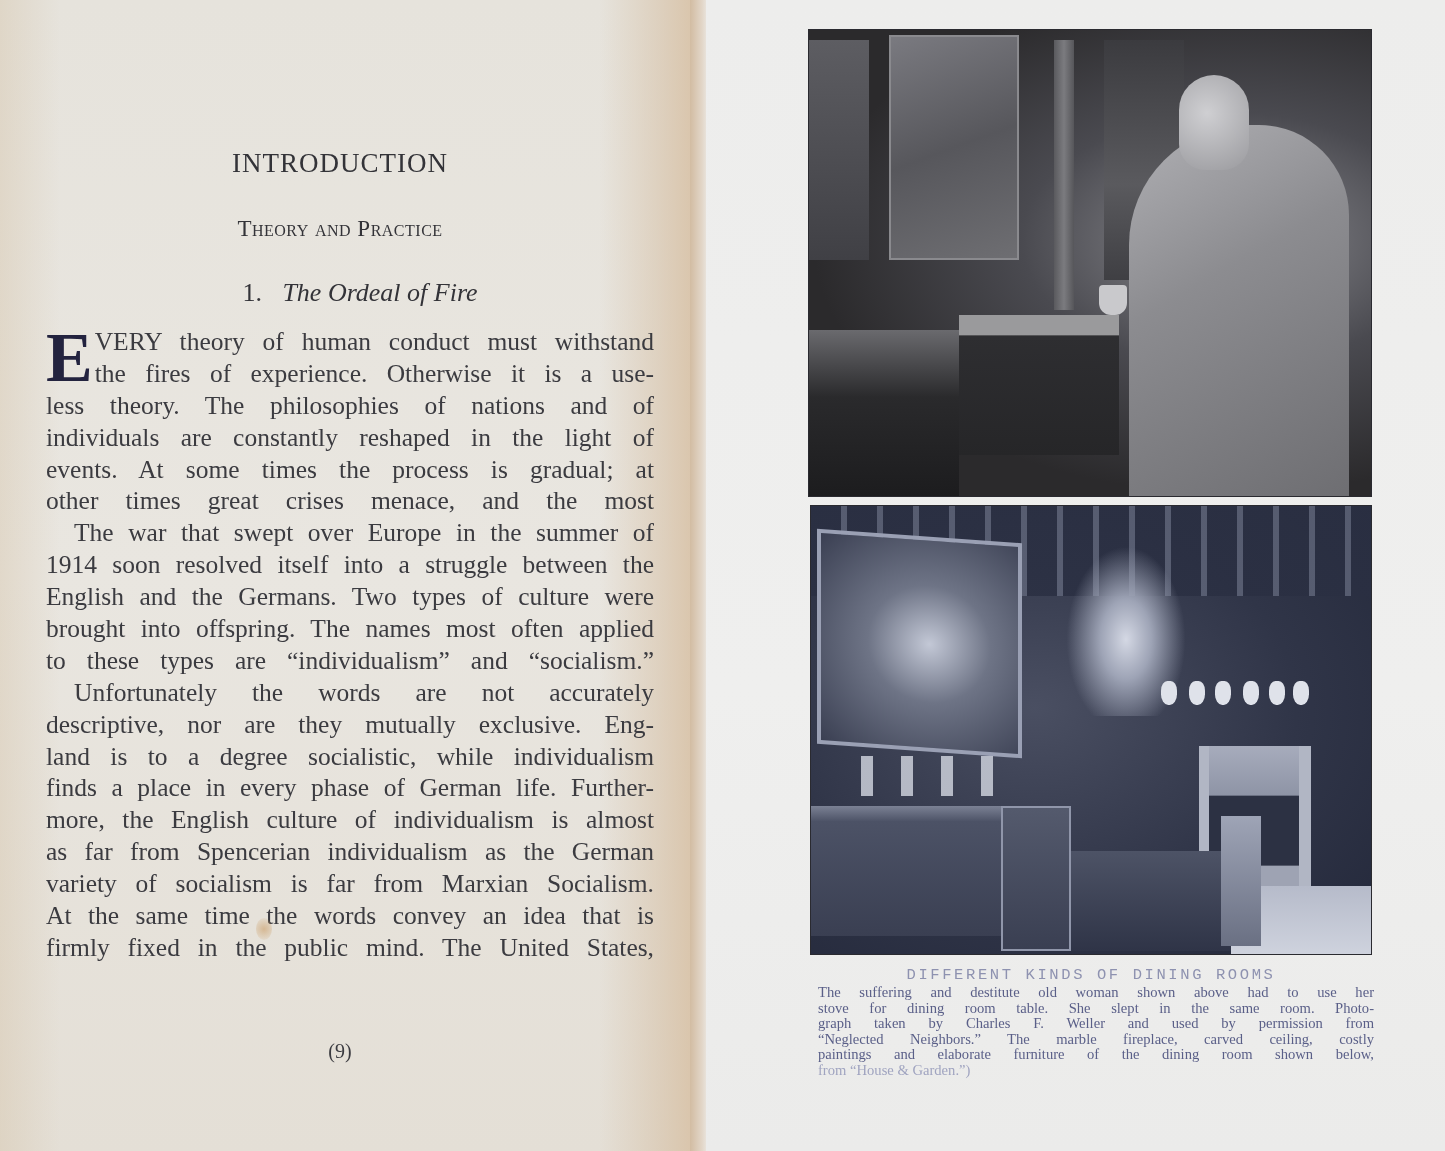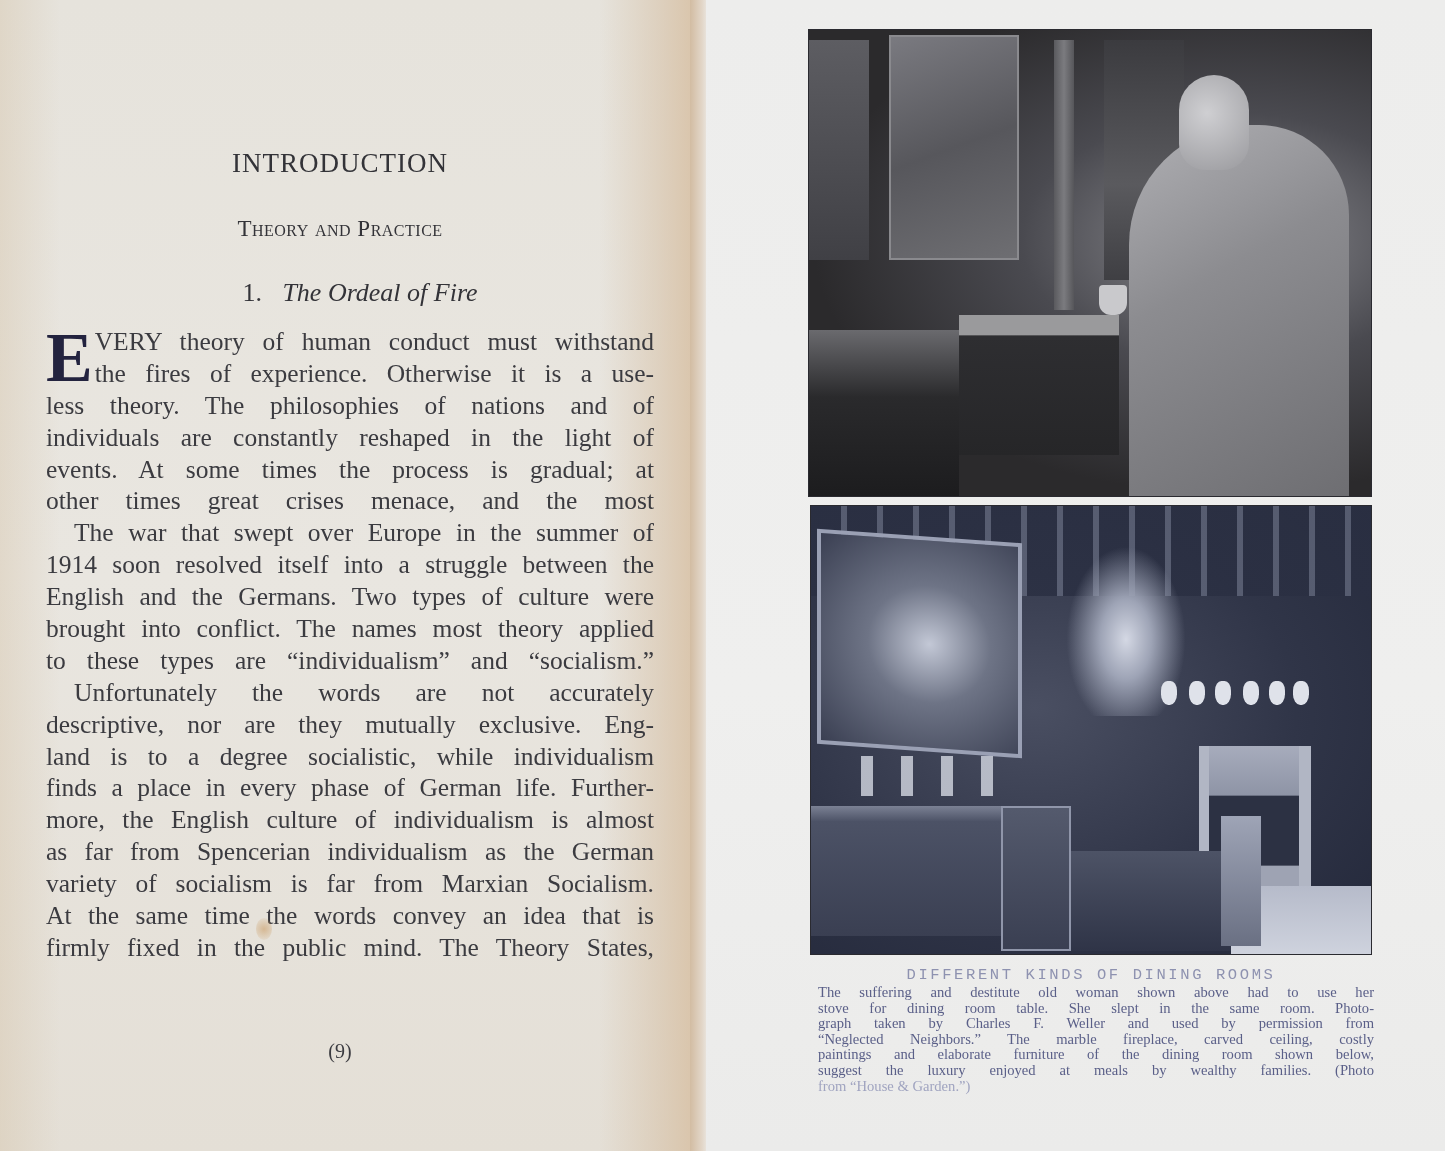"brought into conflict. The names" span.line { text: conflict.  The names most theory -> offspring.  The names most often }
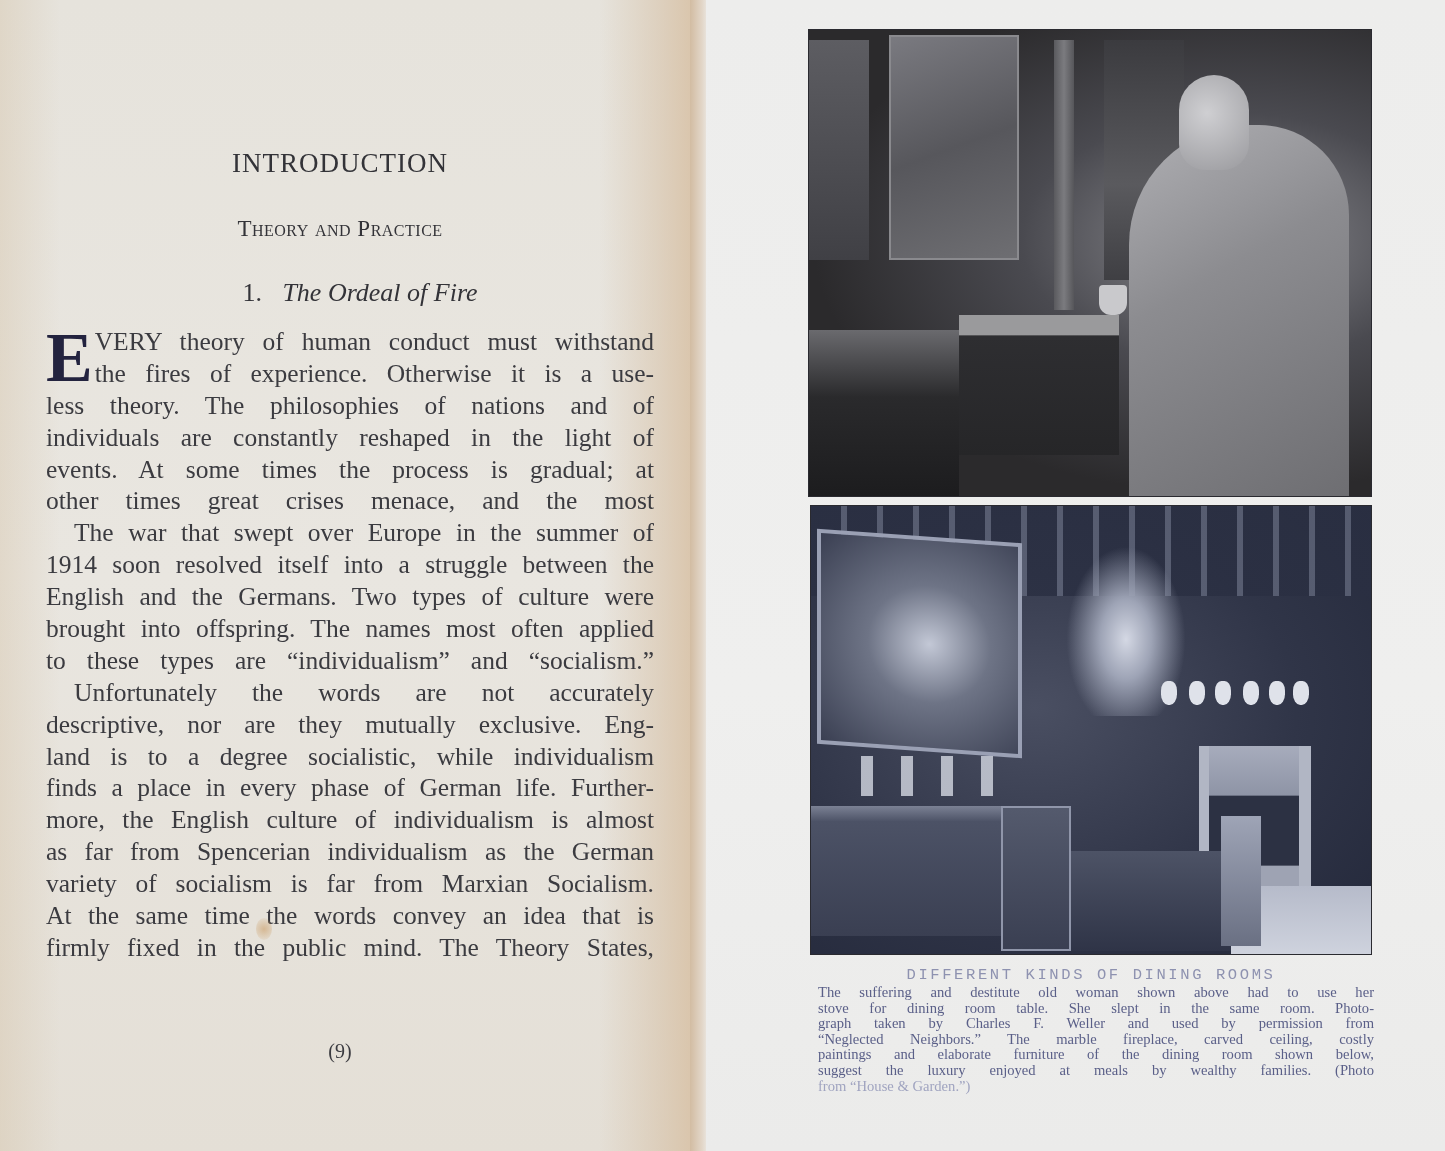"firmly fixed in the public" span.line { text: Theory -> United }
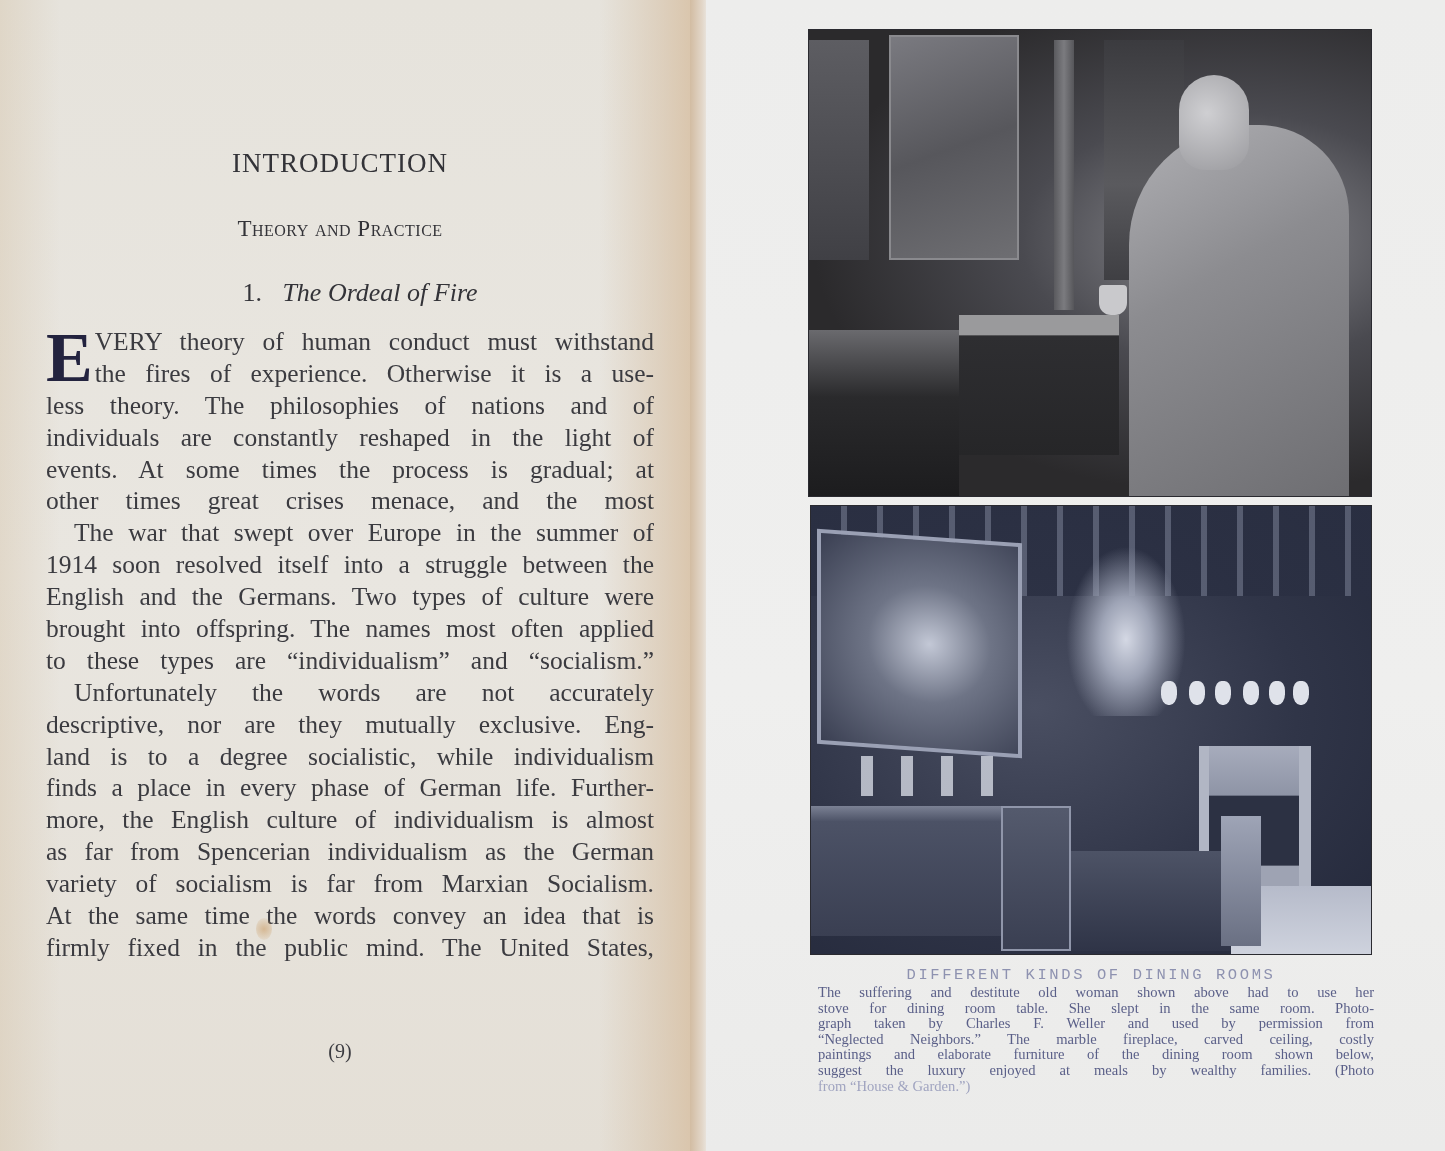"suggest the luxury enjoyed at" span.cap-line { html: <span>suggest the luxury enjoyed at meals by wealthy families. (Photo</span> -> none }
